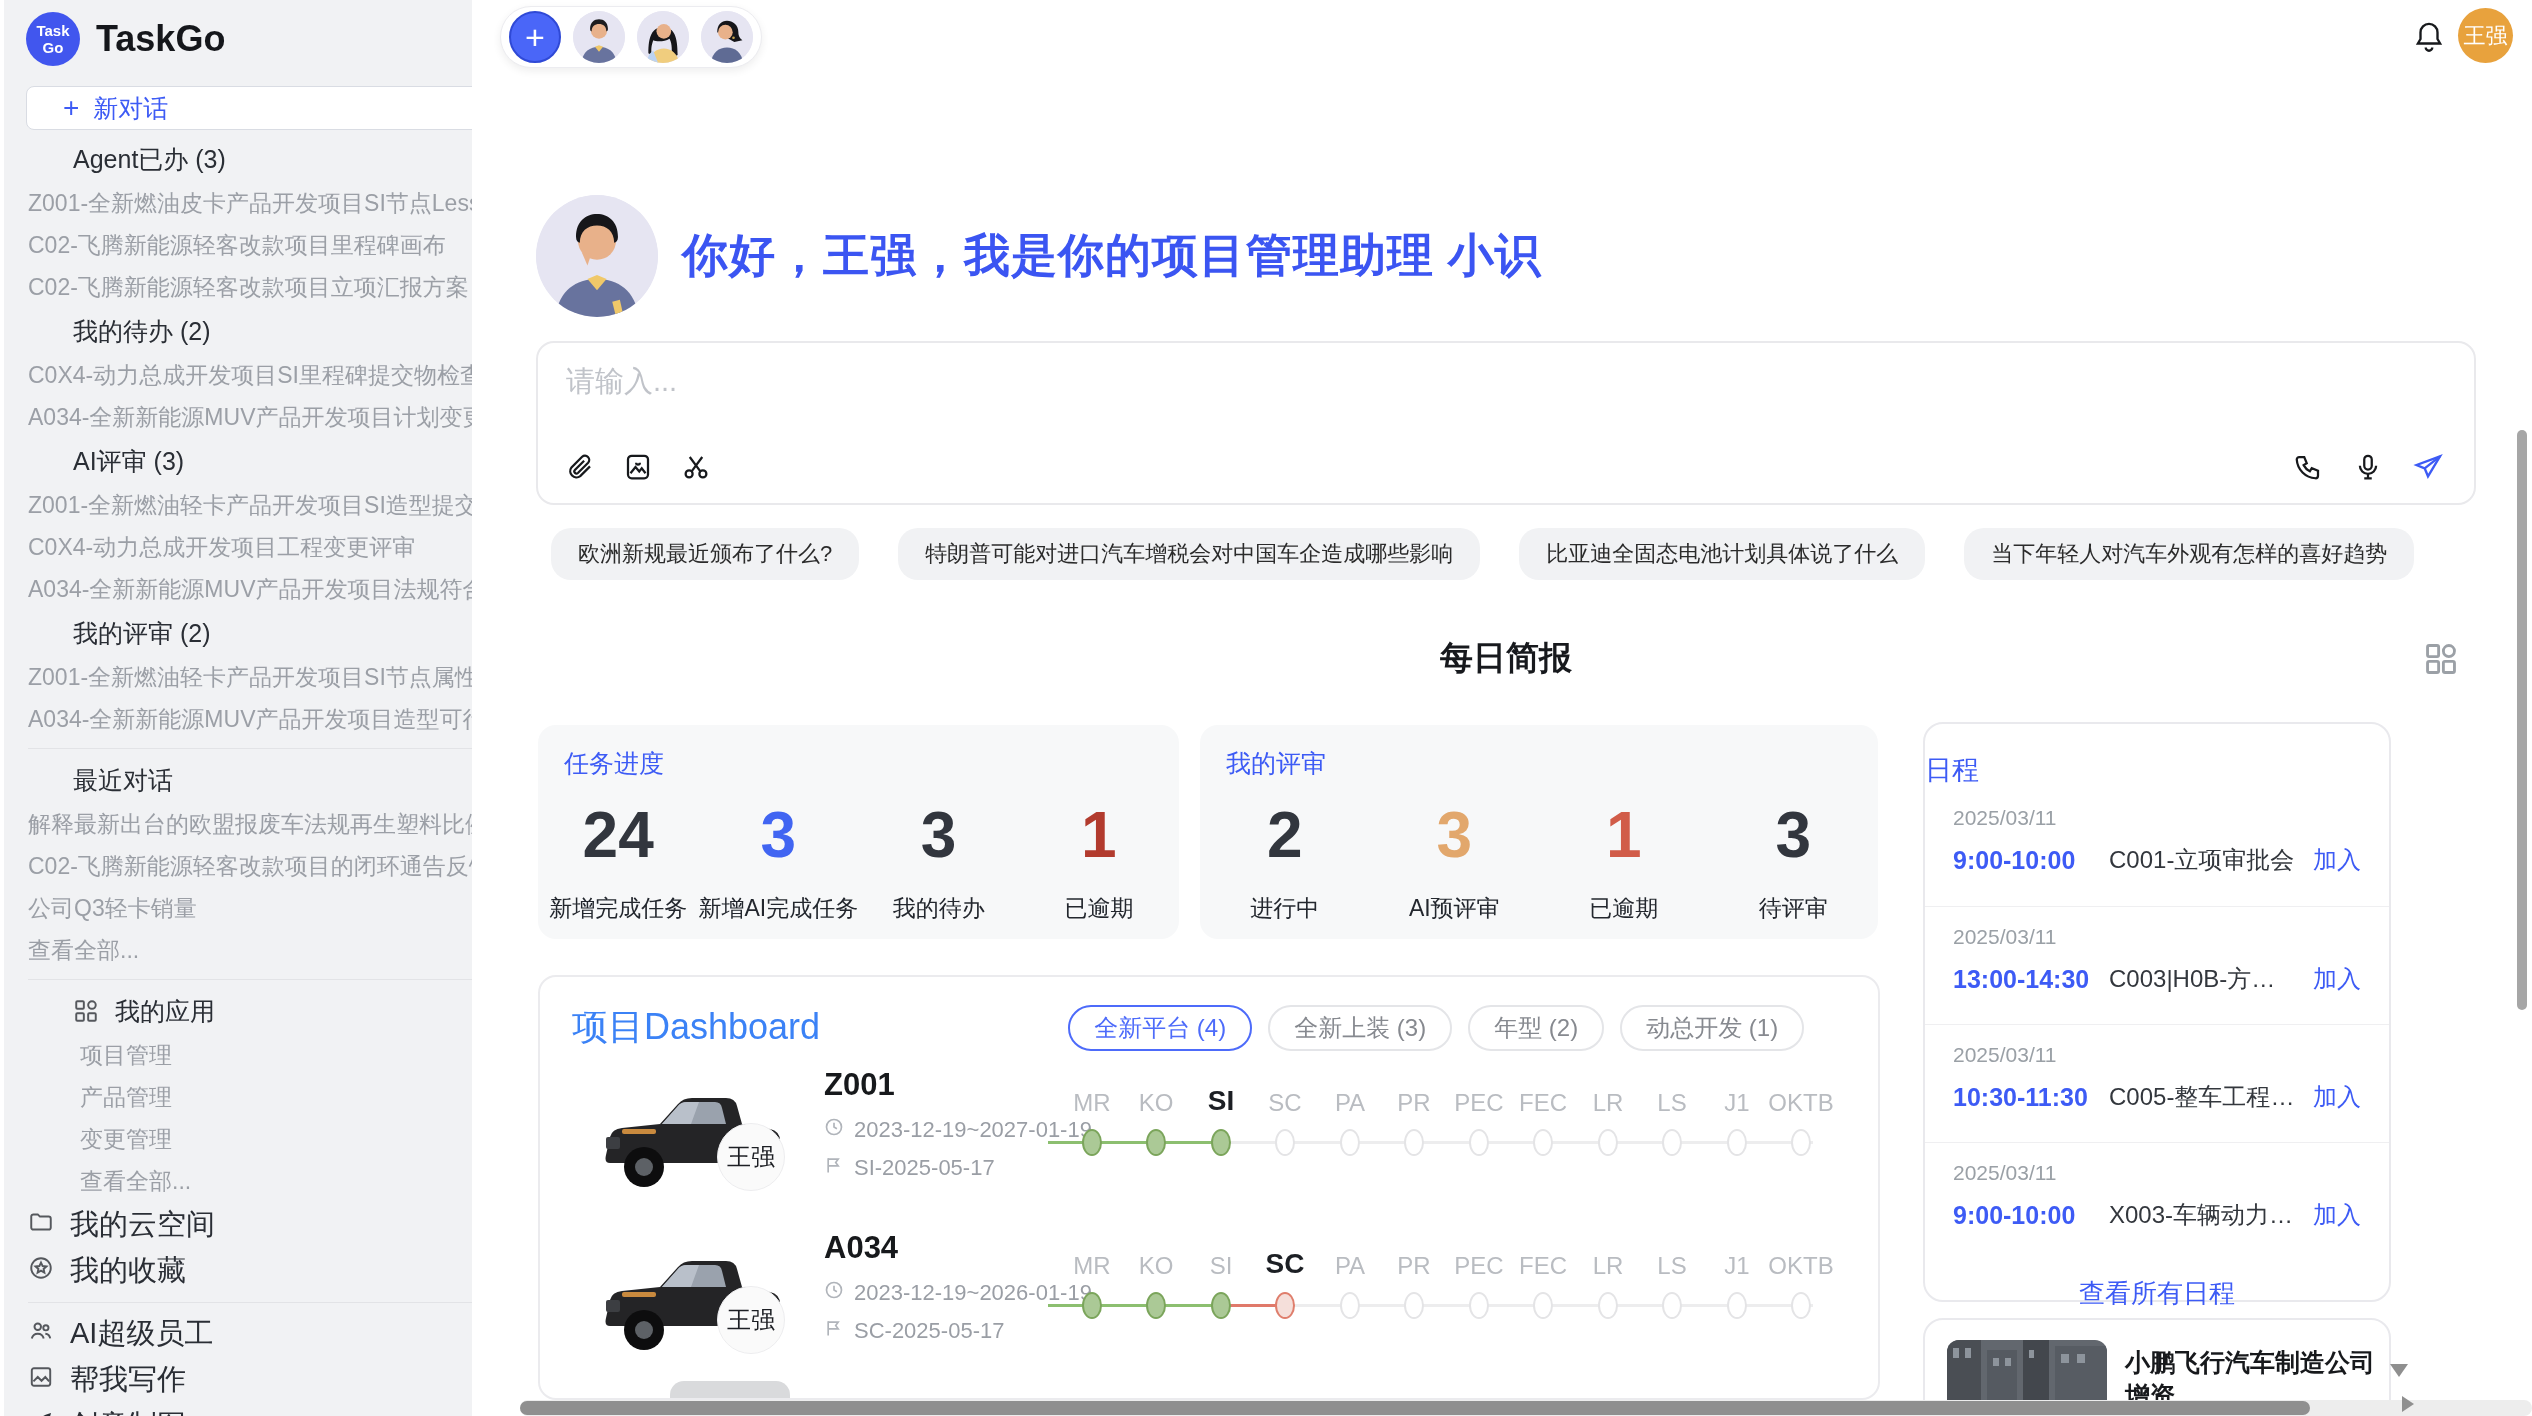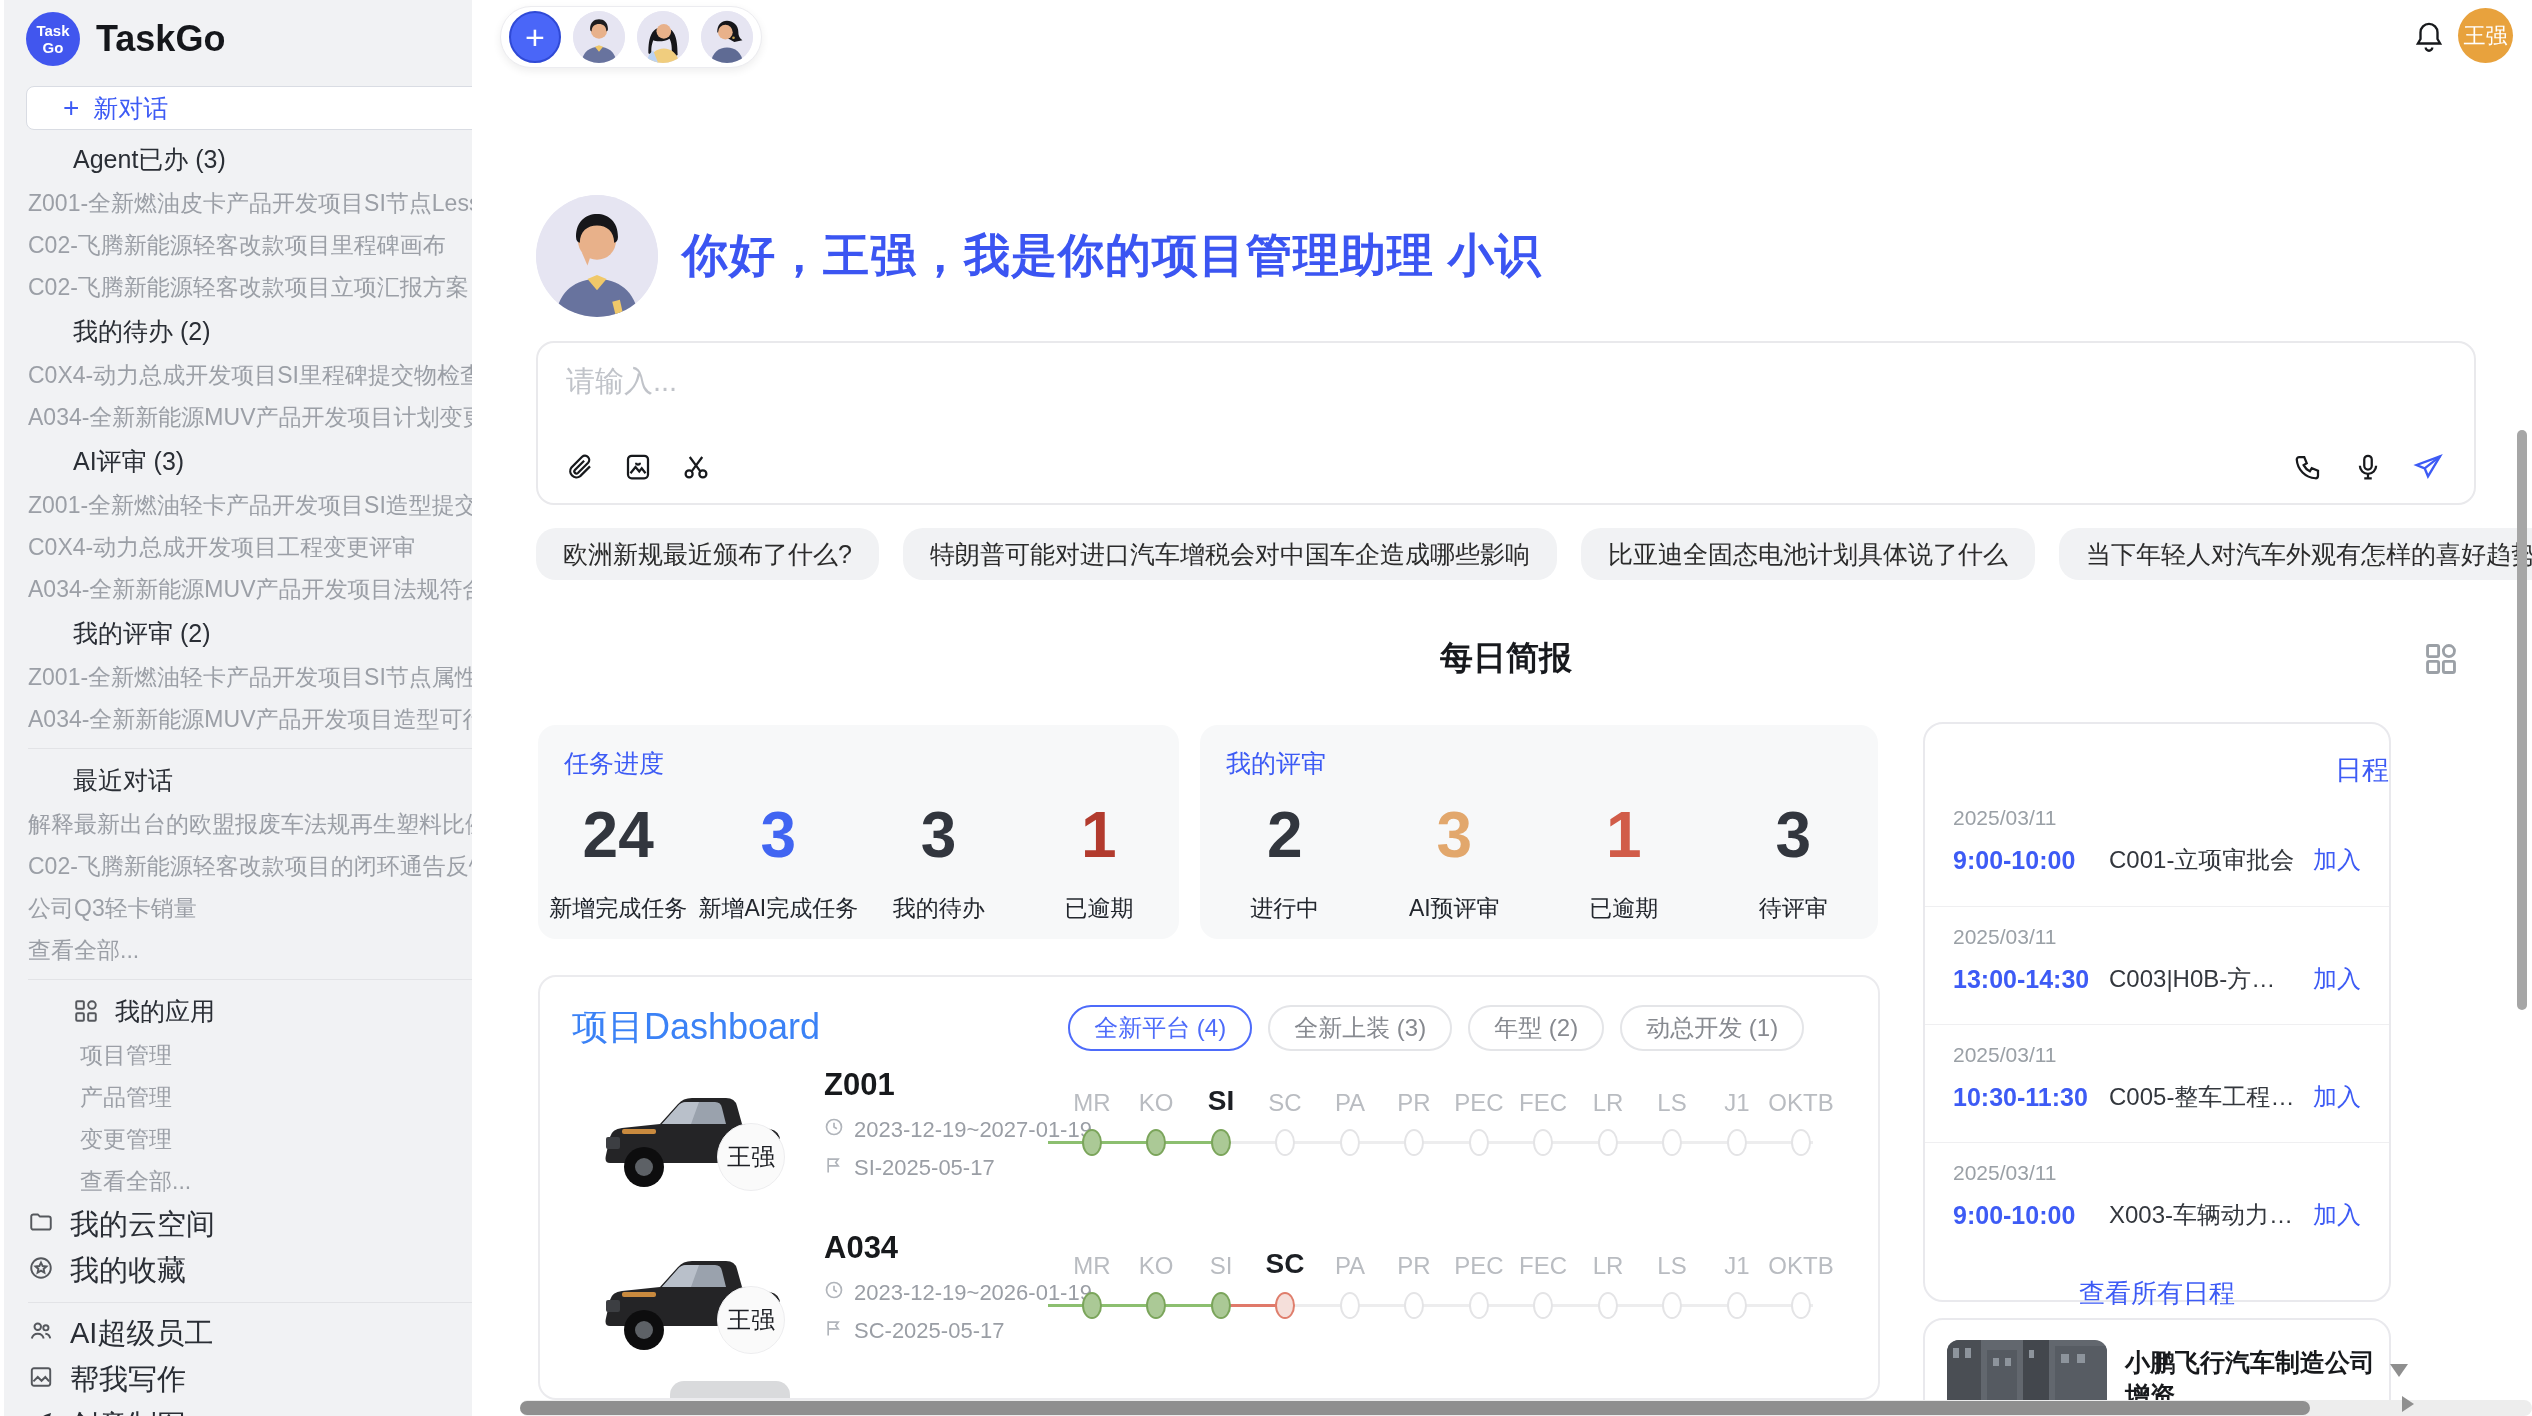"欧洲新规最近颁布了什么?" .chip { font-size: 25px -> 22px; margin-left: none -> 15px }
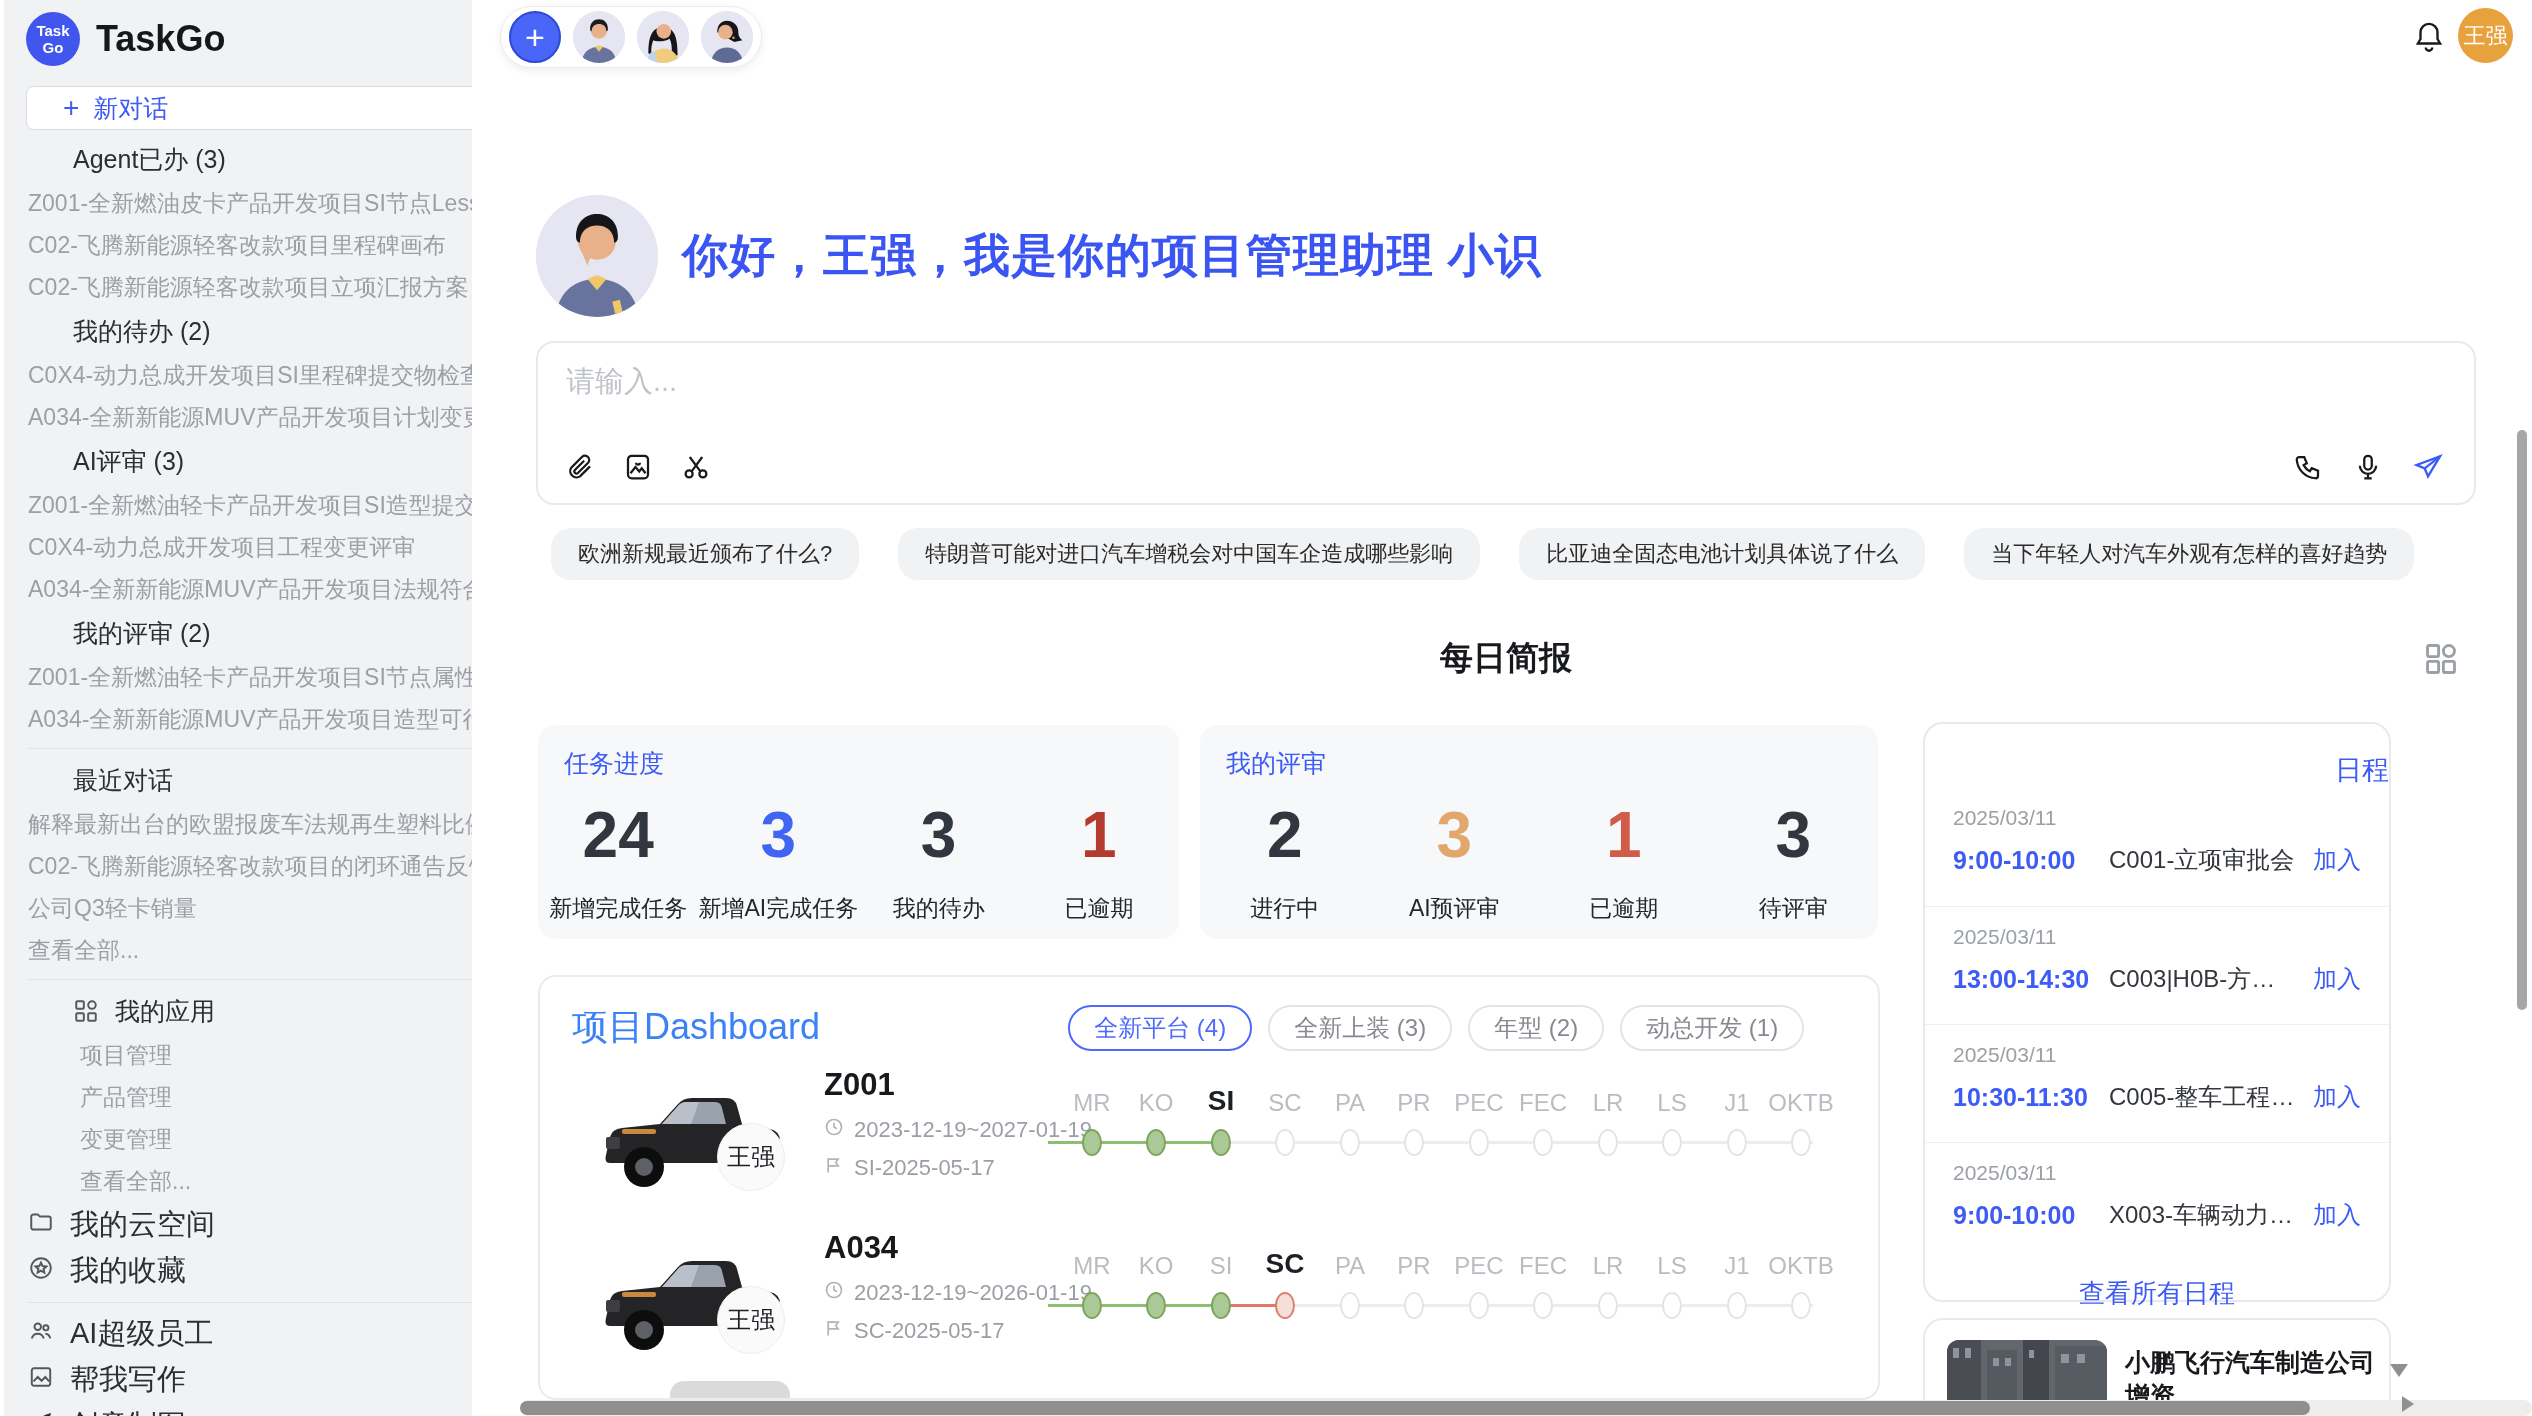"日程" .sched-title { text-align: right -> left }
